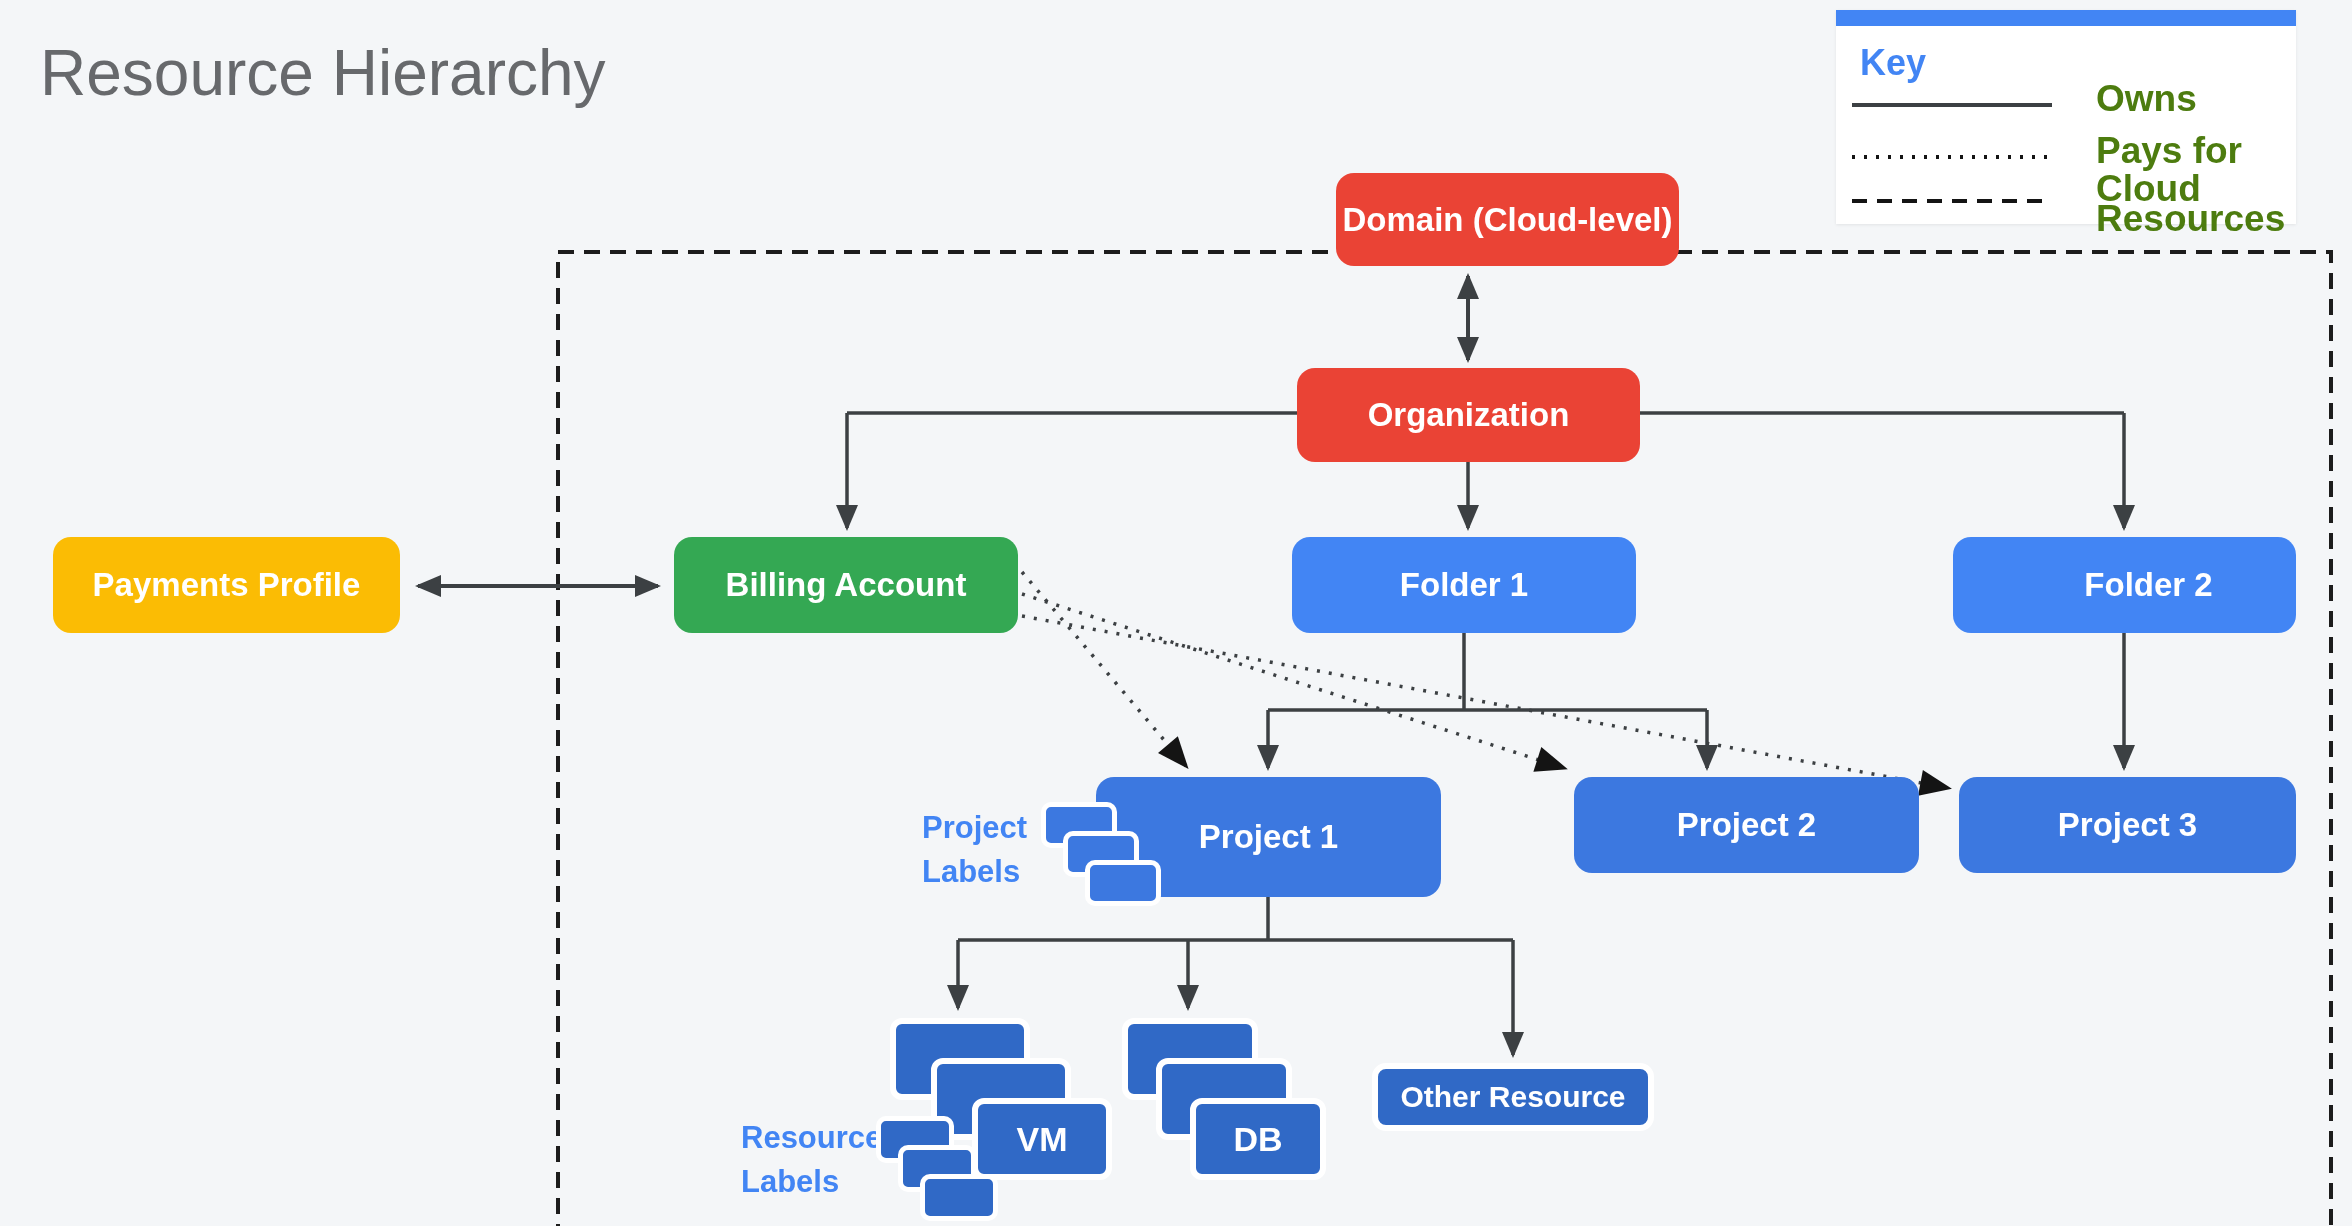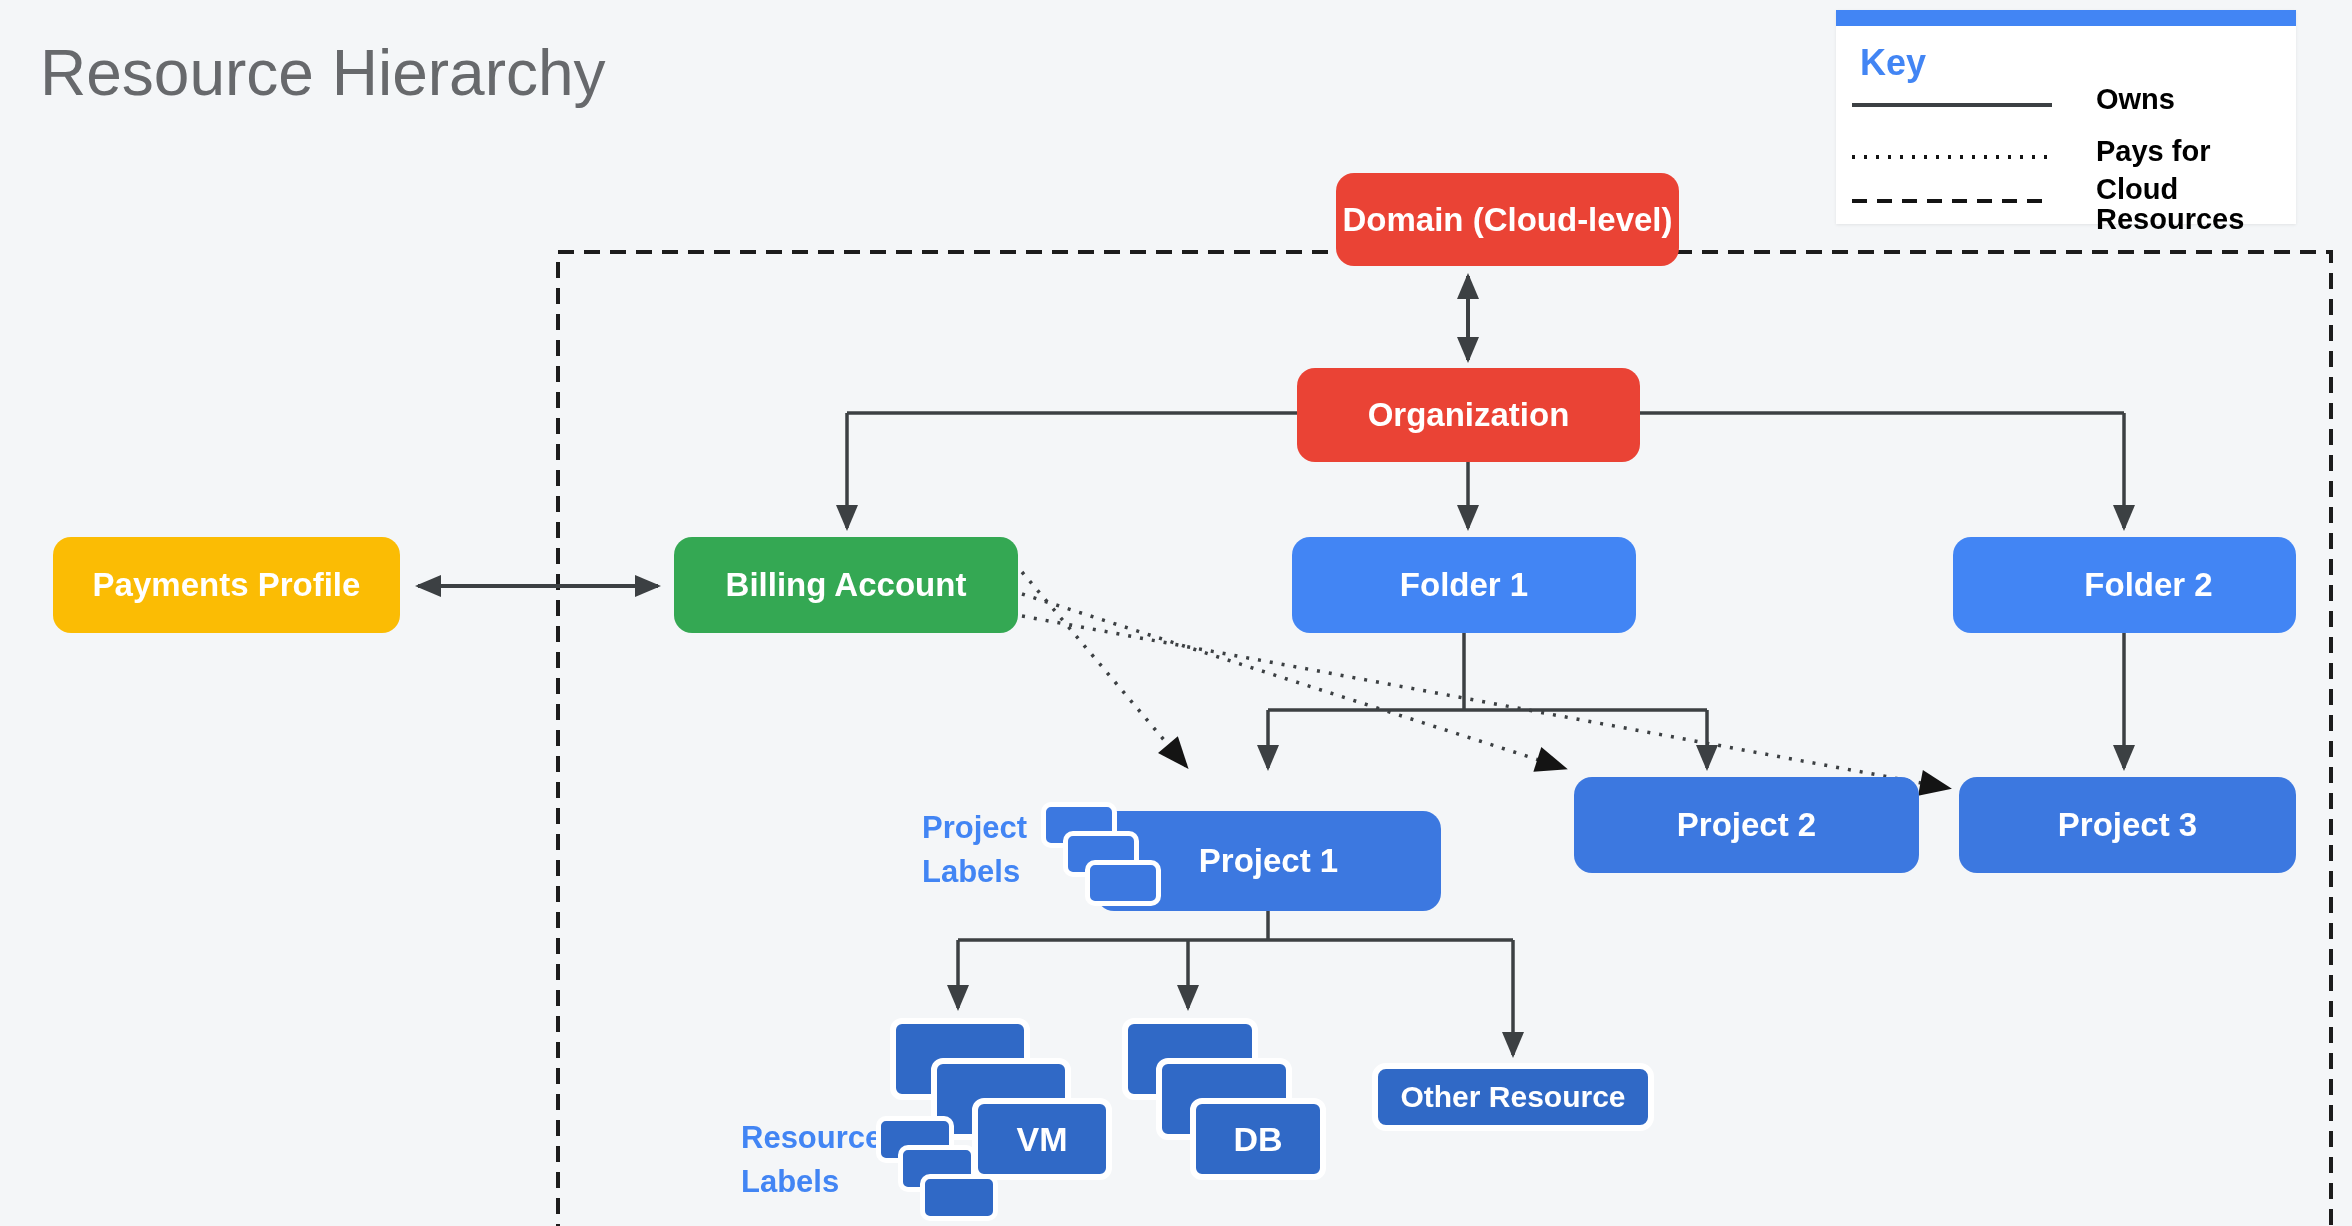"Owns" .legend-label { color: #000000 -> #4d7c0f; font-size: 29px -> 37px }
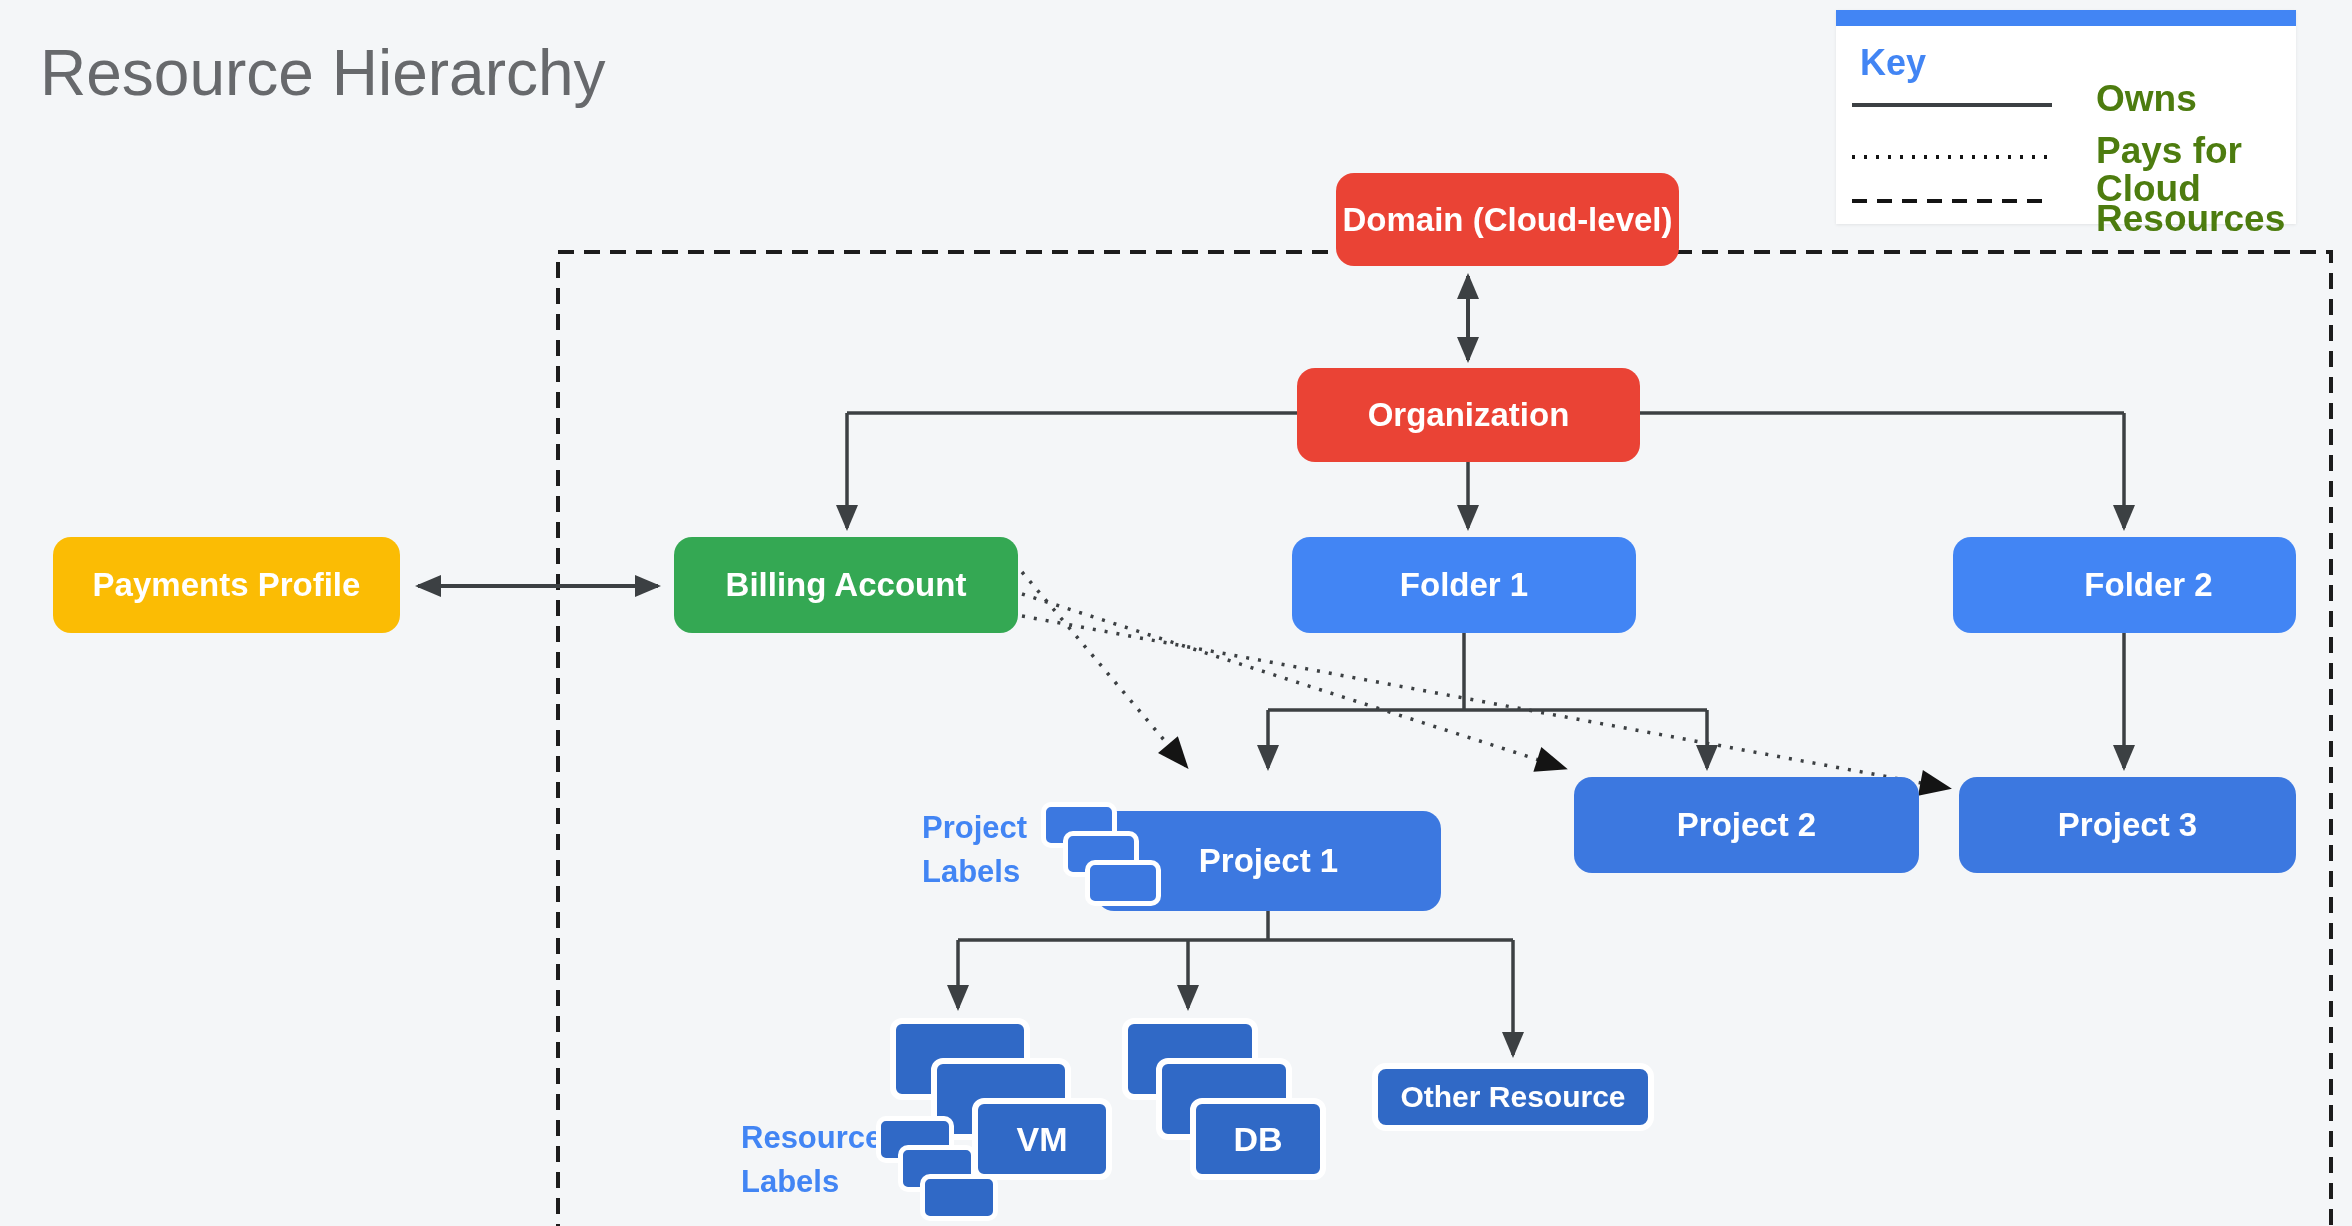"Project 1" .n-project1 { height: 100px -> 120px; top: 811px -> 777px }
